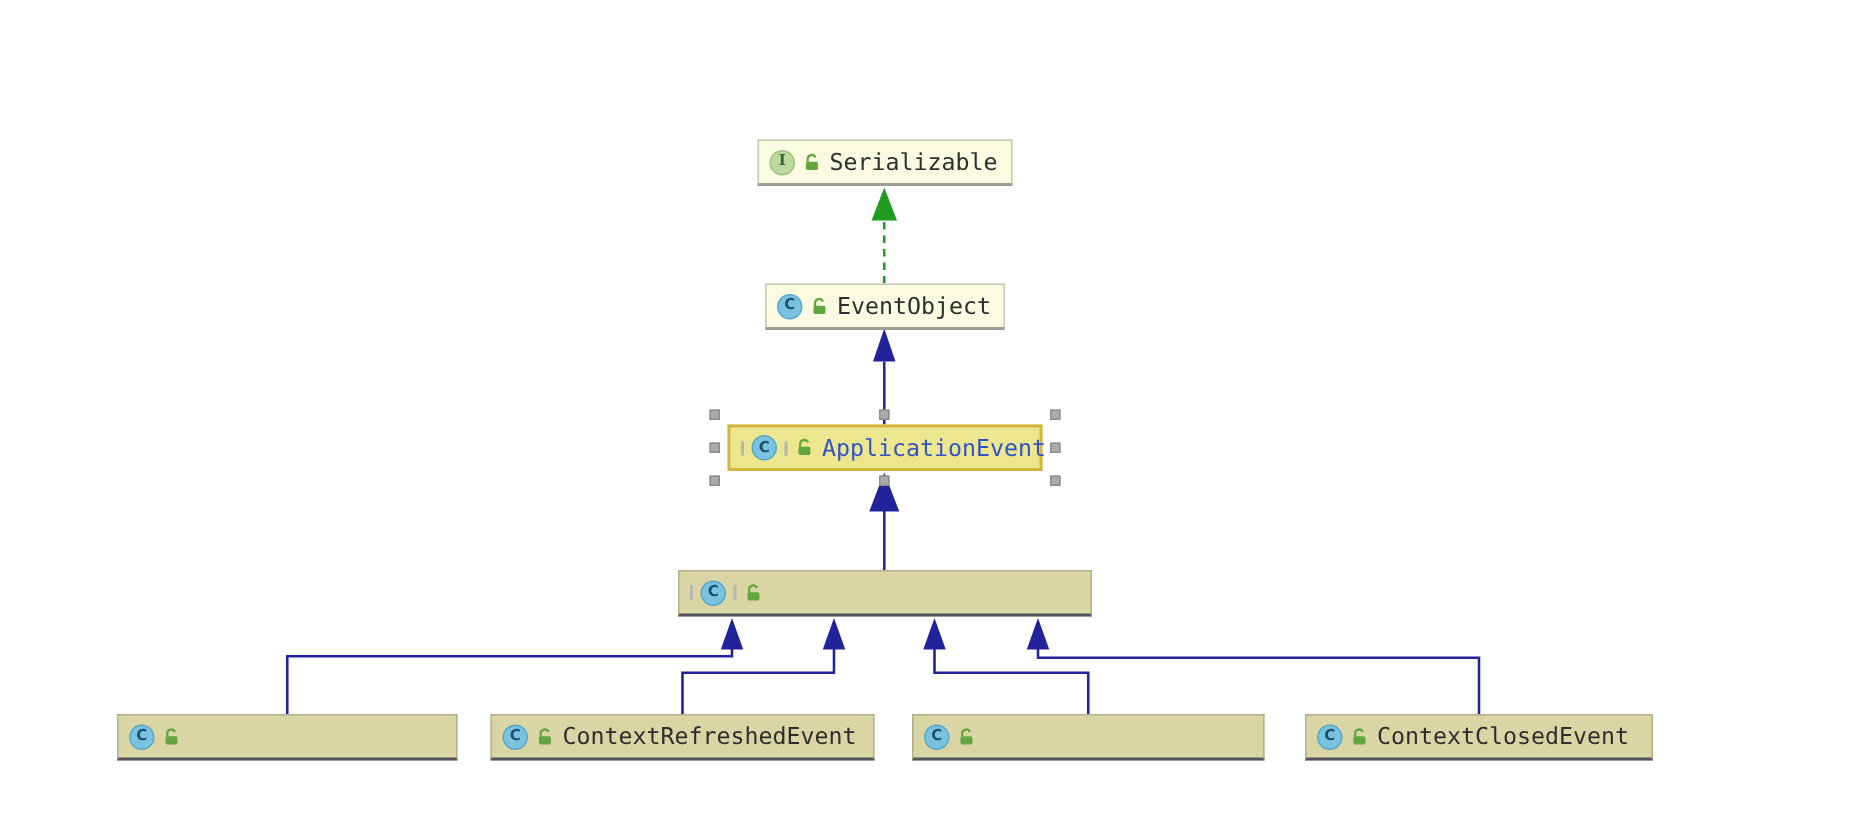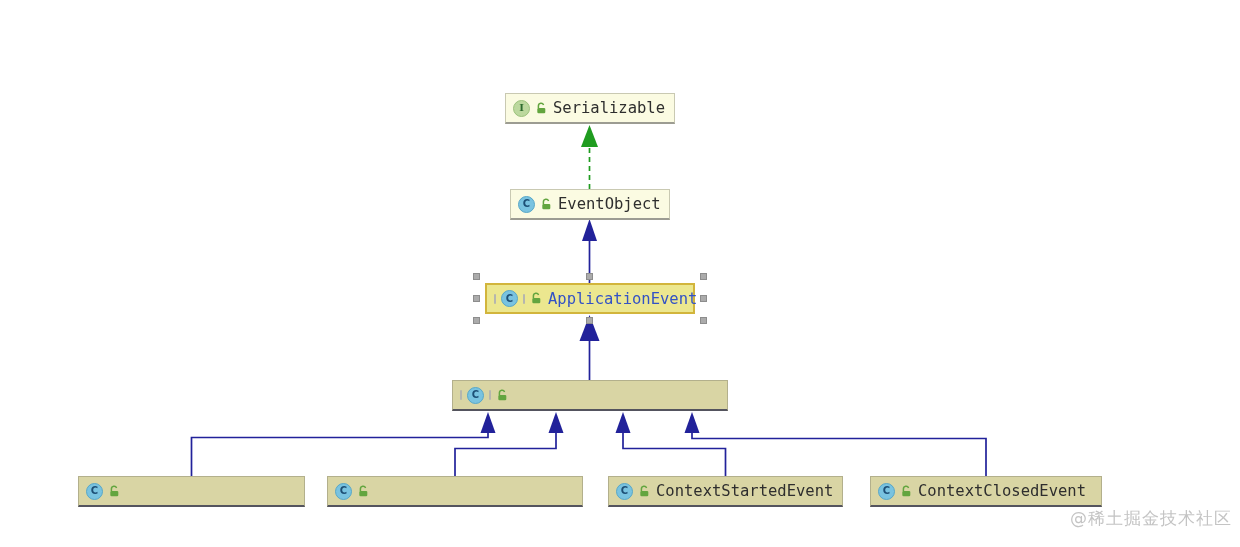"ContextRefreshedEvent" span.label { html: none -> <span>ContextRefreshedEvent</span> }
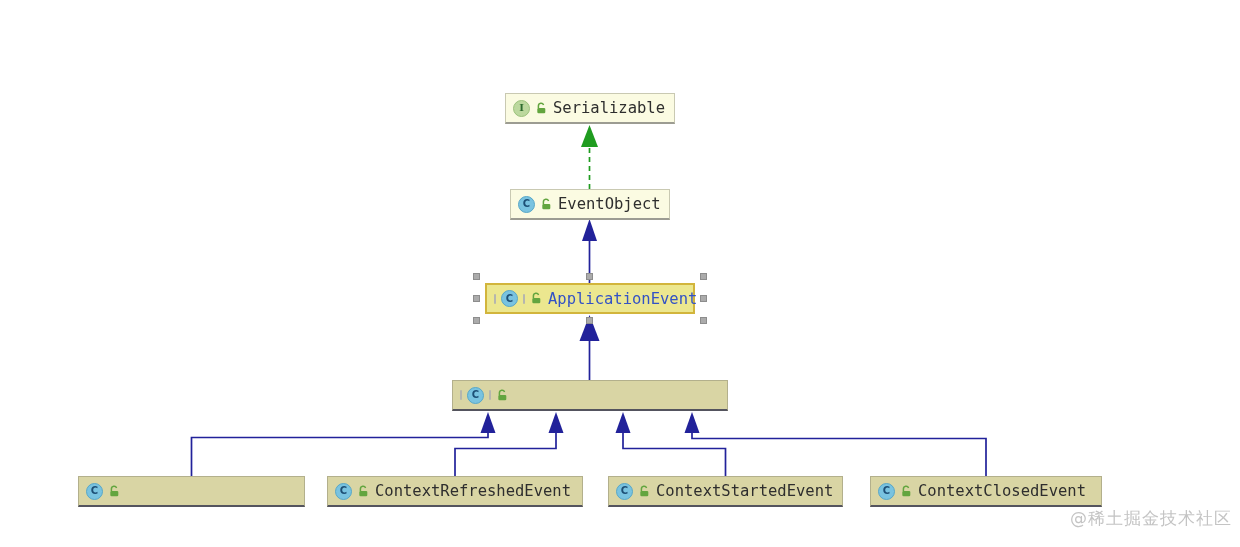"ContextStartedEvent" span.label { html: <span>ContextStartedEvent</span> -> none }
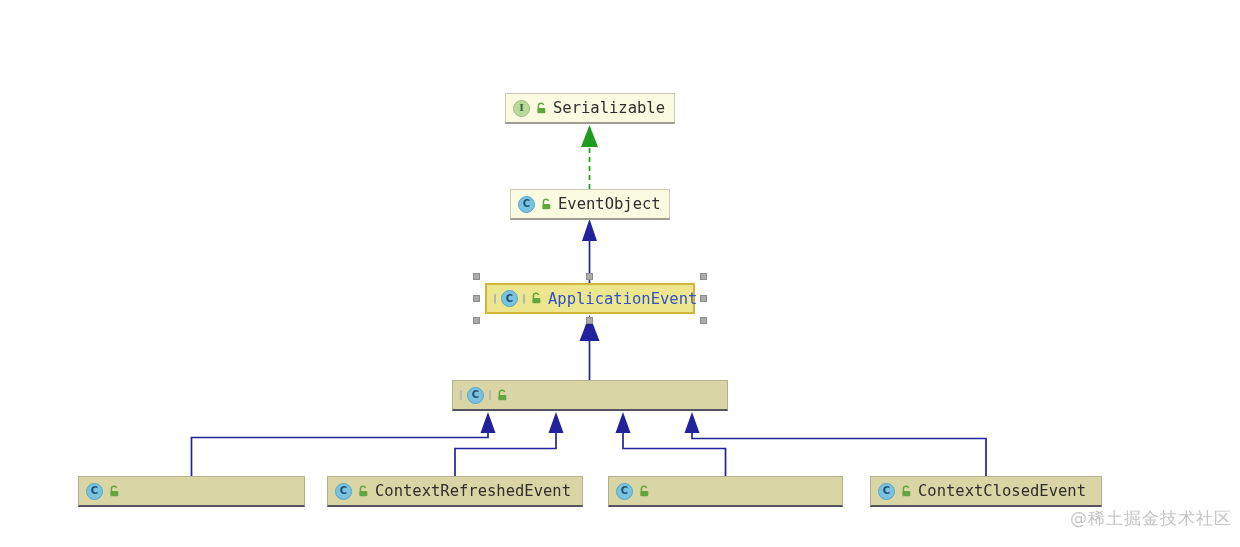"@稀土掘金技术社区" div.watermark { html: <div>@稀土掘金技术社区</div> -> none }
